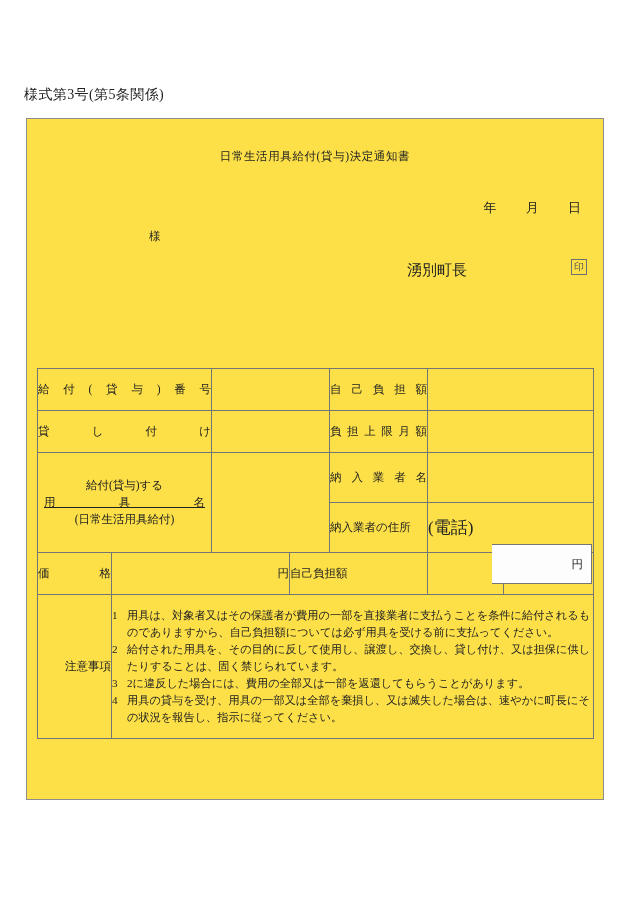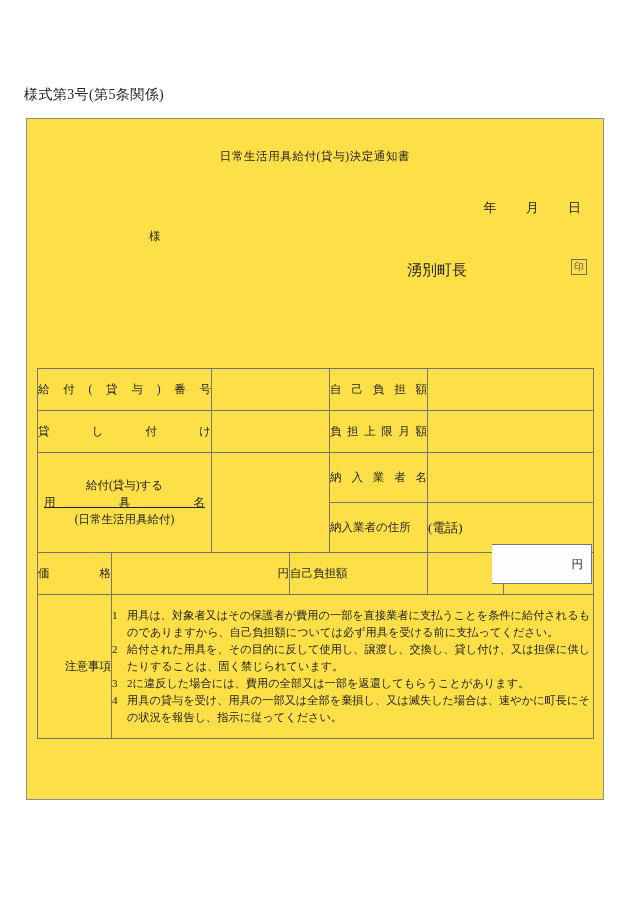"(電話)" .addr-cell { font-size: 13px -> 17px }
